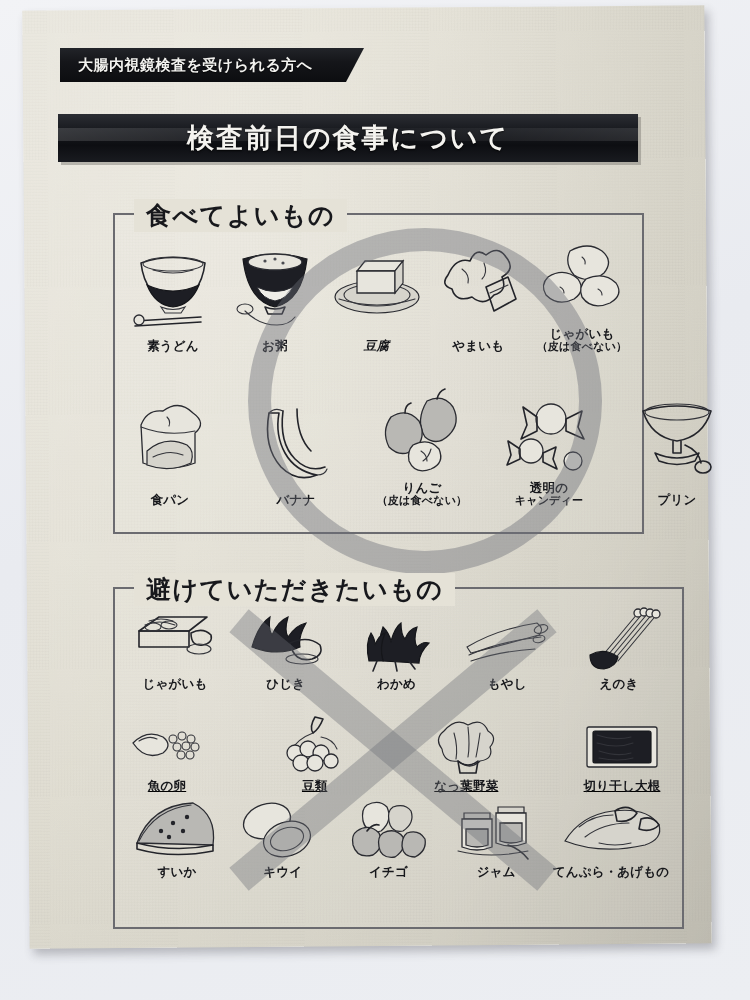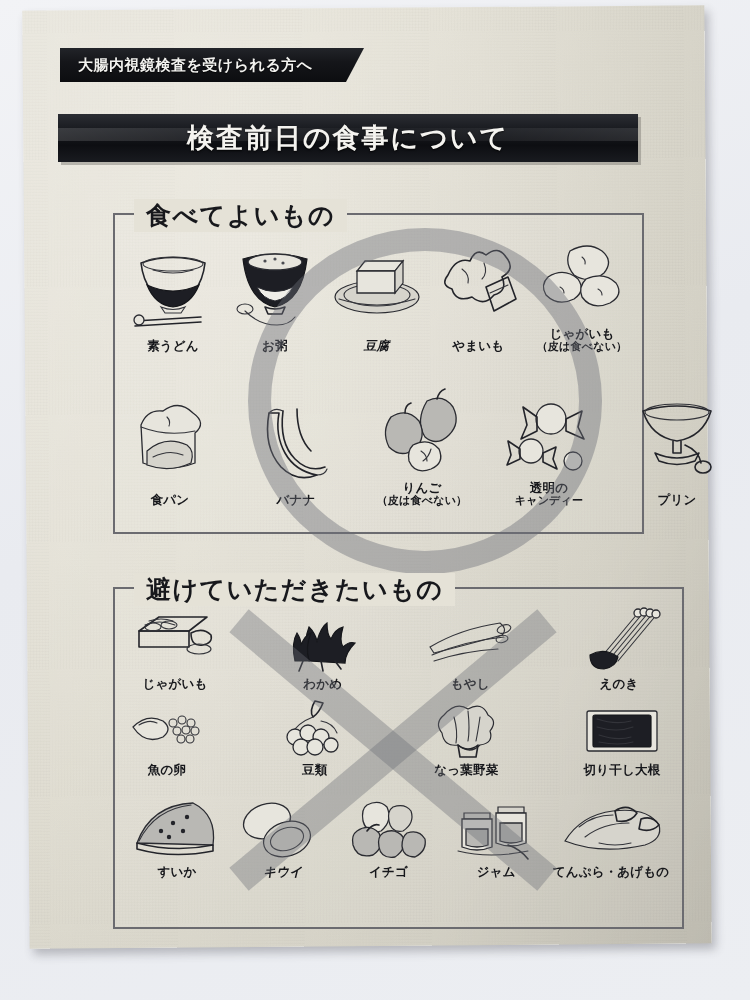"ひじき" div.cell { html: none -> <div> <div> <svg> <path></path> <path></path> <ellipse></ellipse> </svg> </div> <div> <span>ひじき</span> </div> </div> }
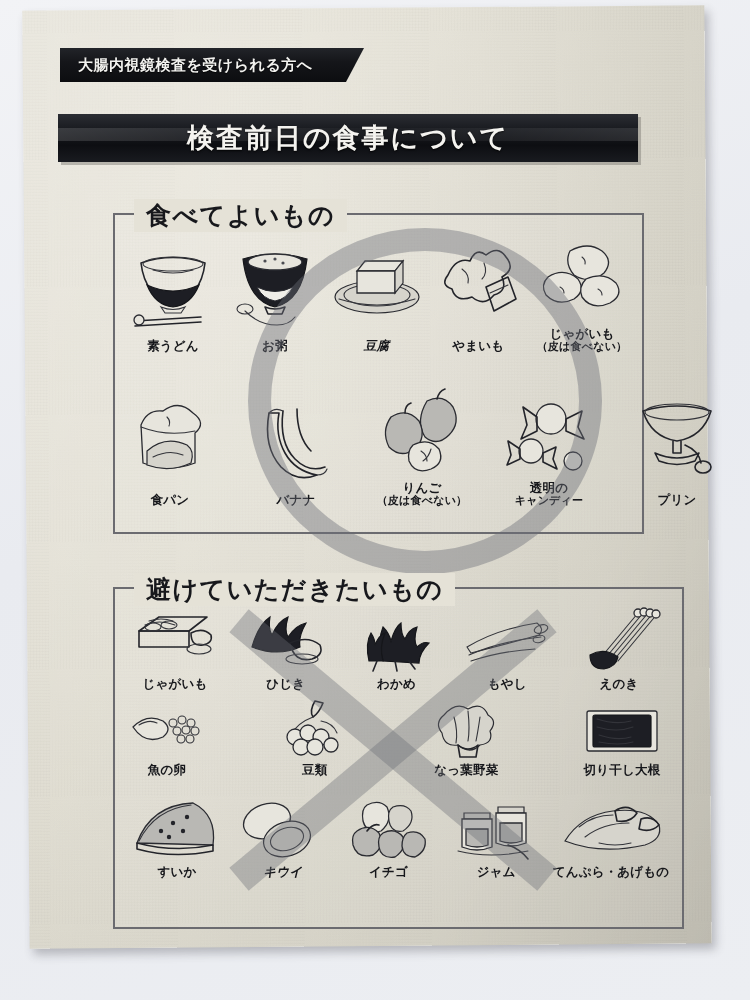"魚の卵" div.row { text-decoration: none -> underline; top: 108px -> 124px }
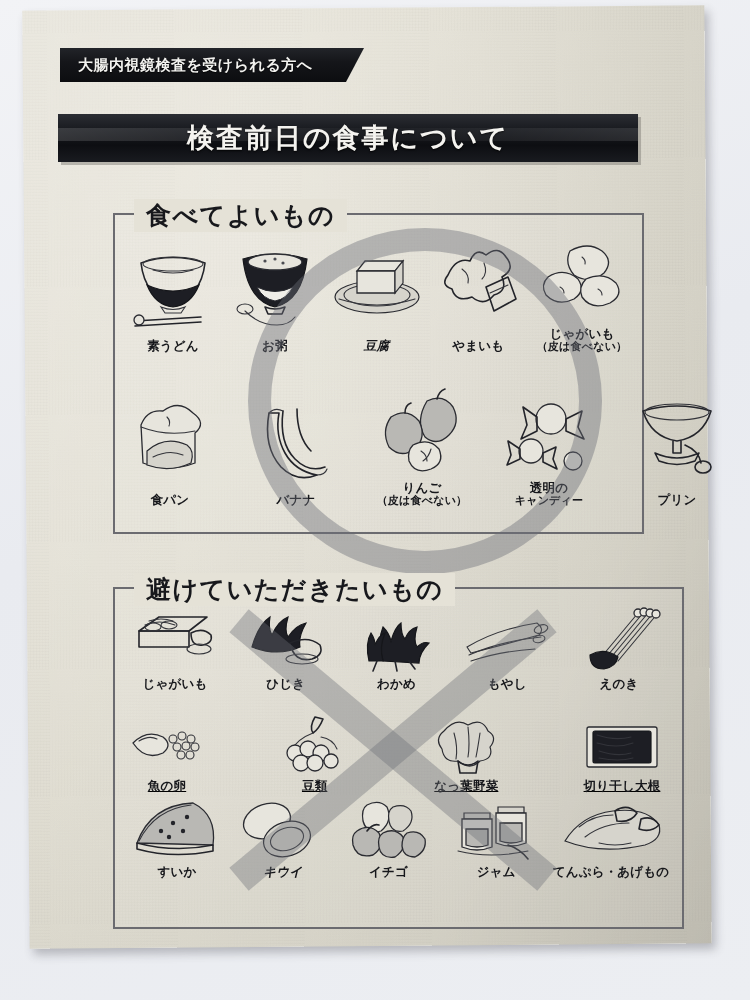"キウイ" div.cell { font-style: italic -> none }
